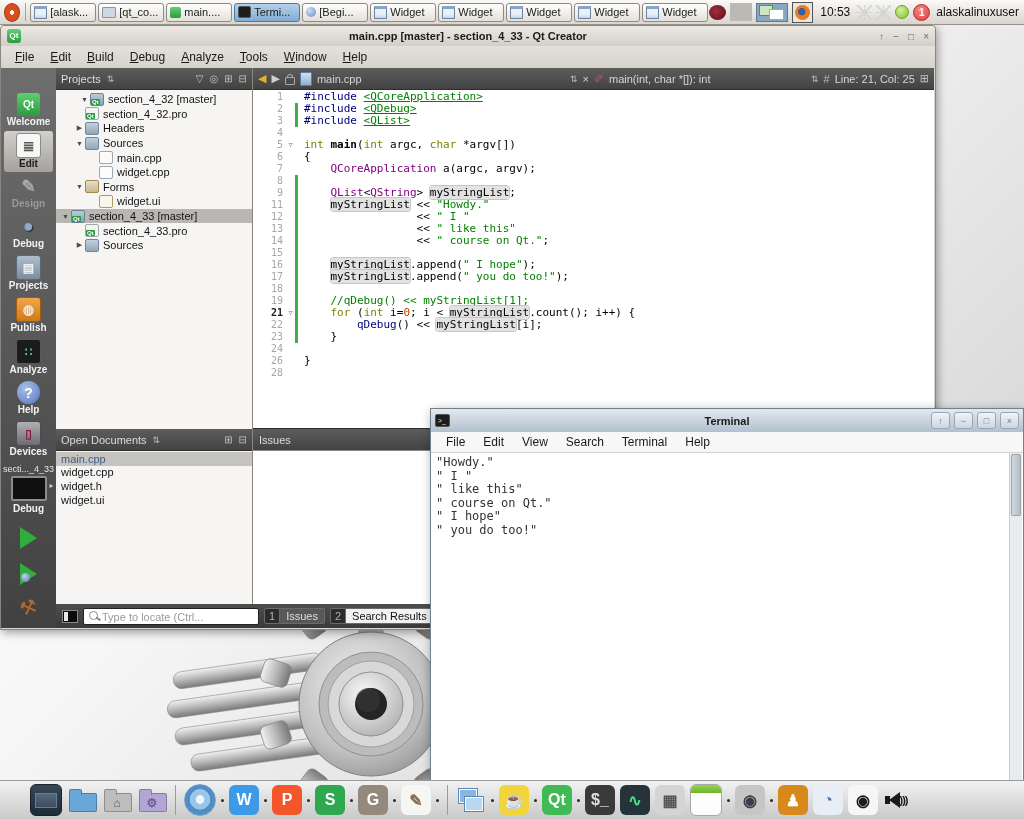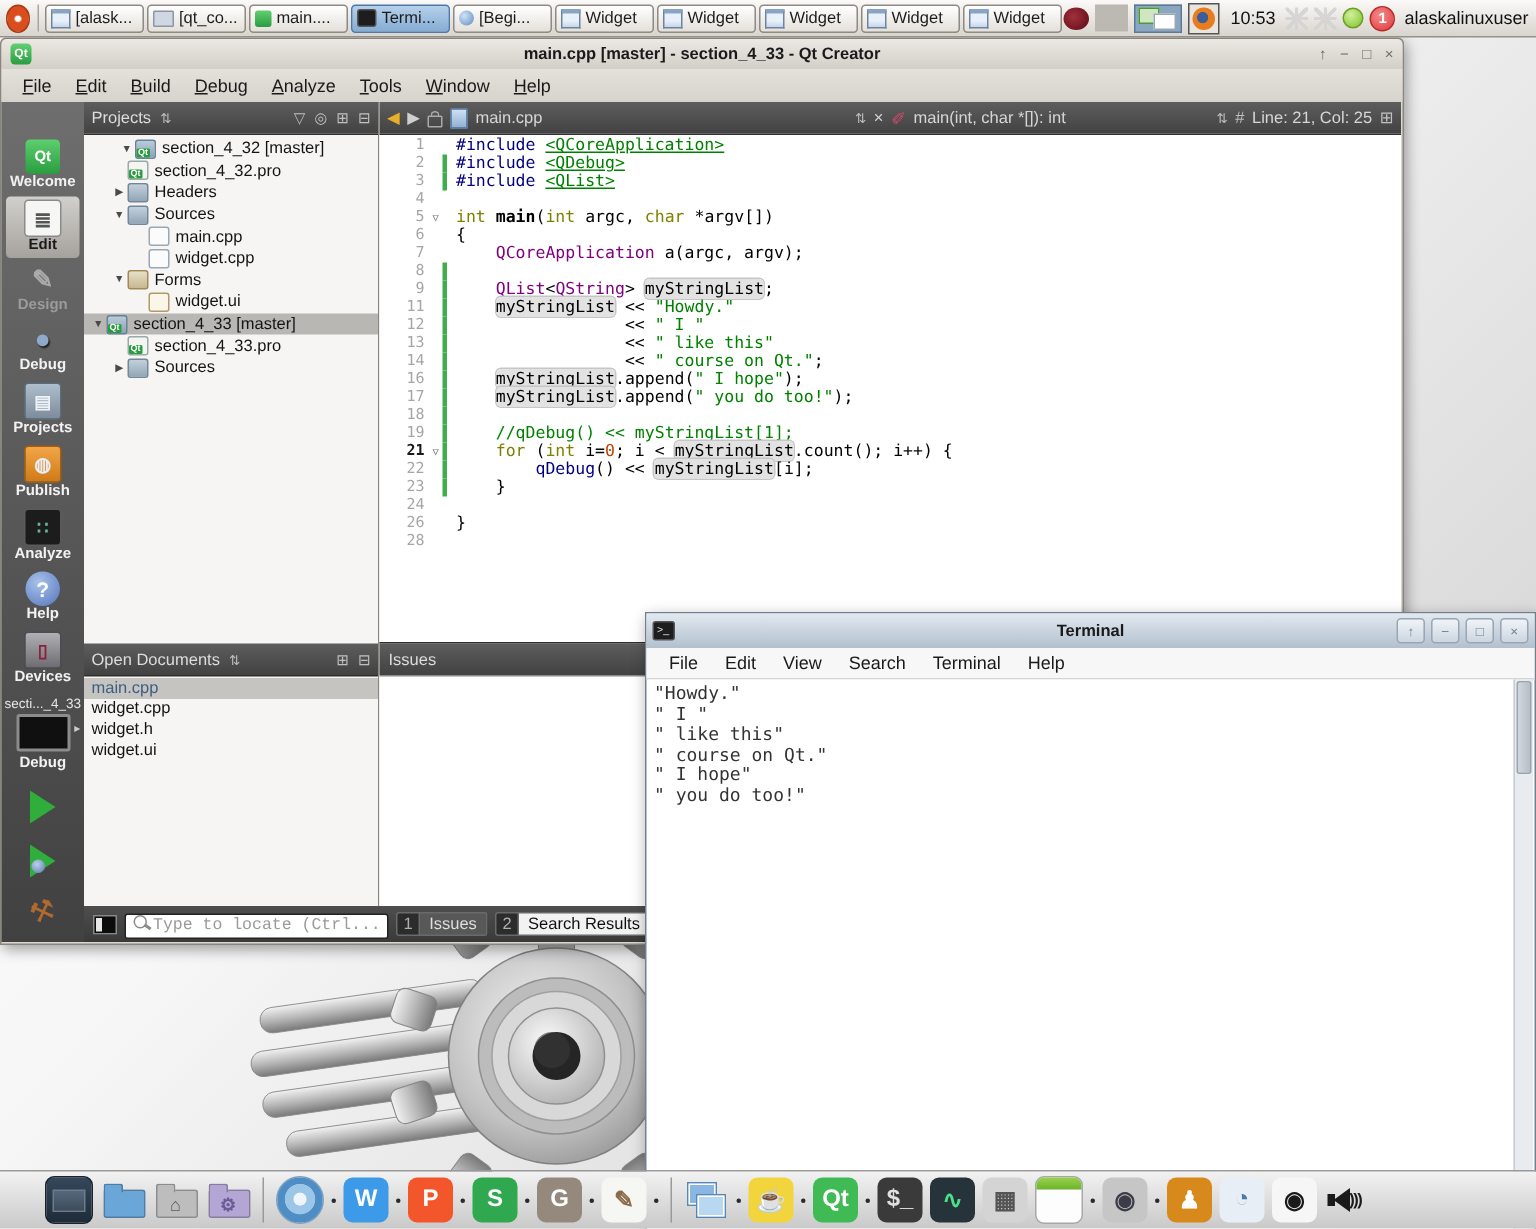"15" div.code-row { html: none -> <div><span>15</span><span></span><span></span><span></span></div> }
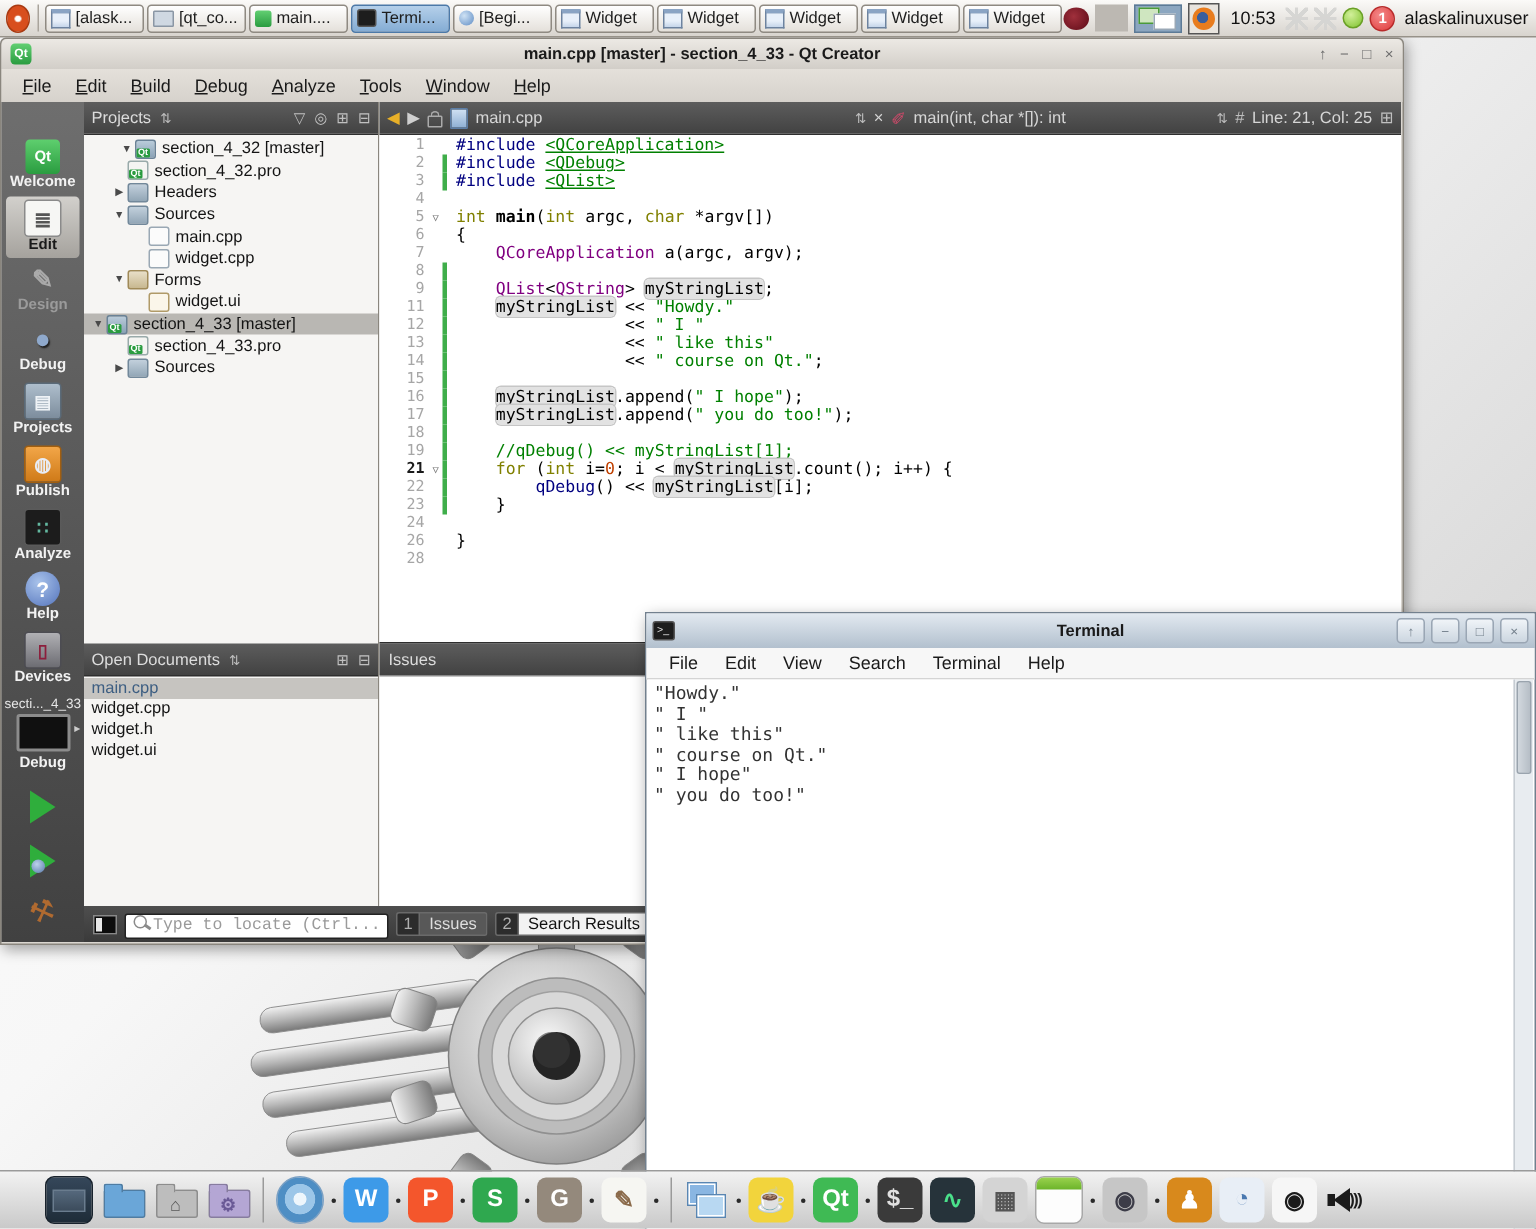"Type to locate (Ctrl..." .locator { font-family: Liberation Mono, monospace -> none }
